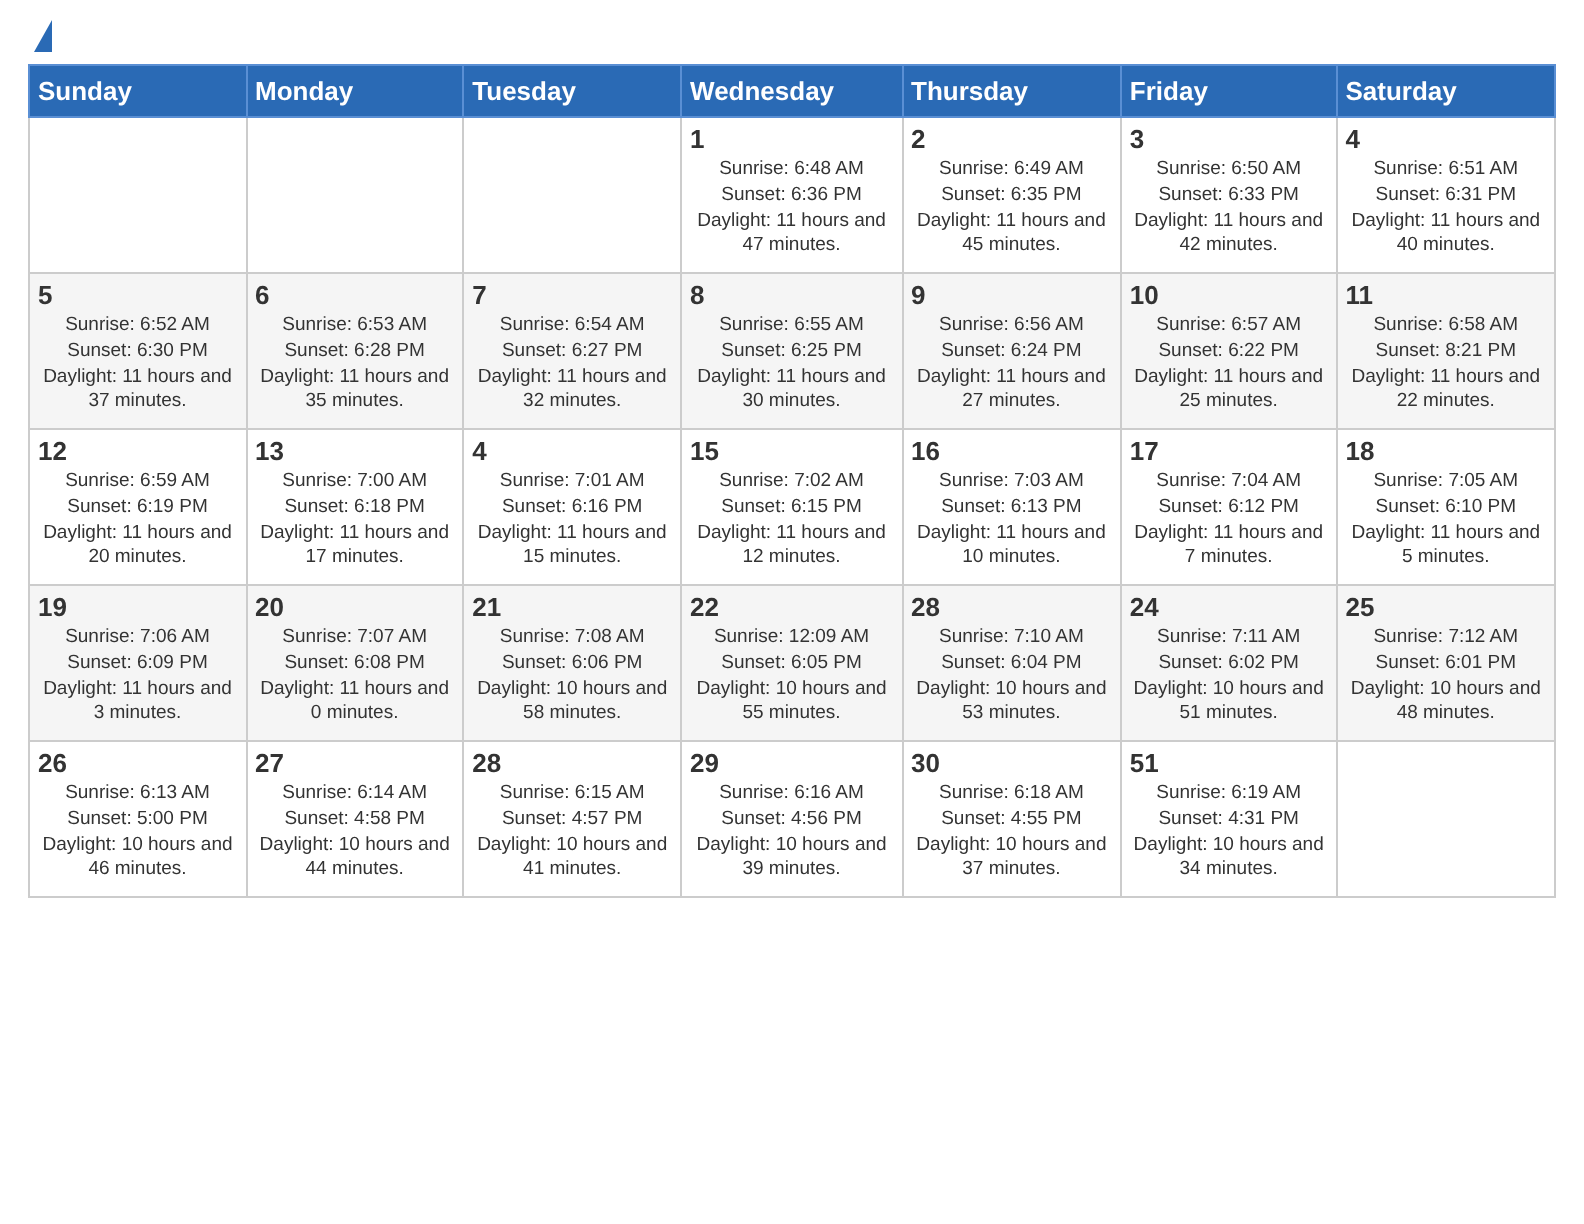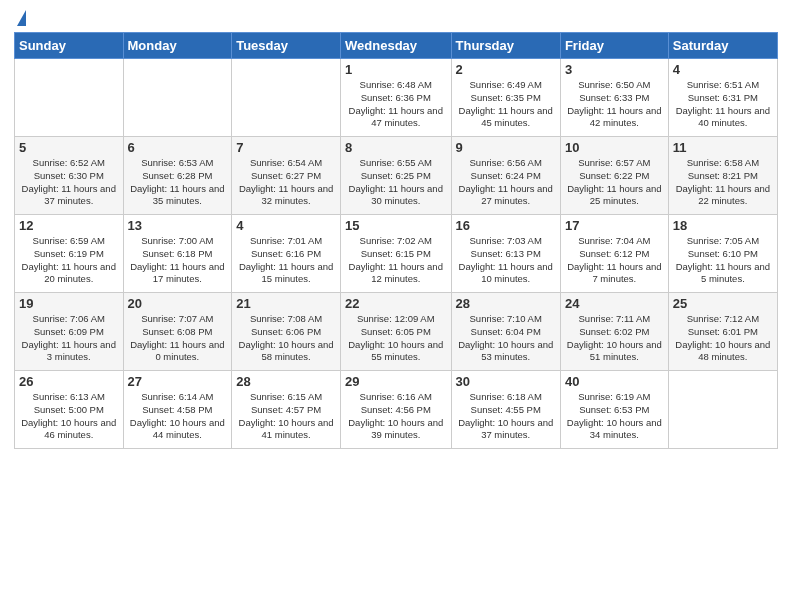"40" span.day-num { text: 40 -> 51 }
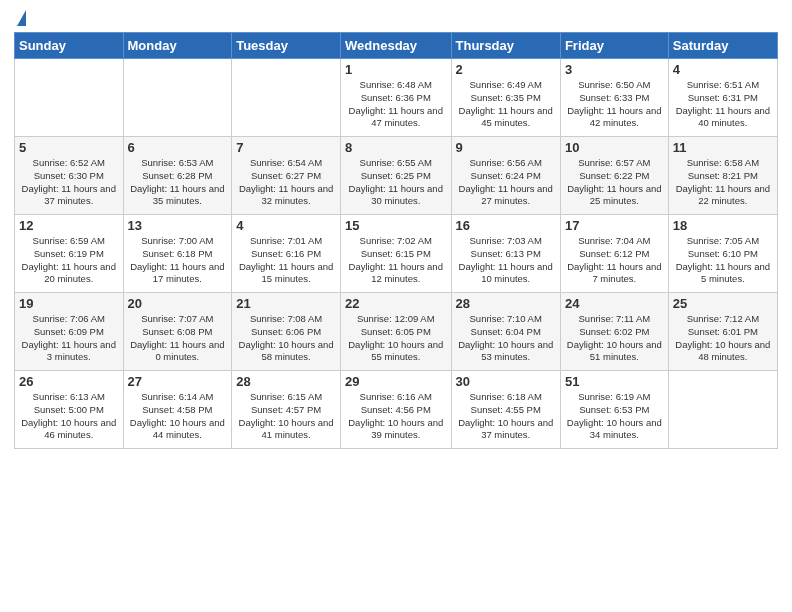"Sunrise: 6:19 AM Sunset: 6:53" div.day-info { text: 6:53 -> 4:31 }
